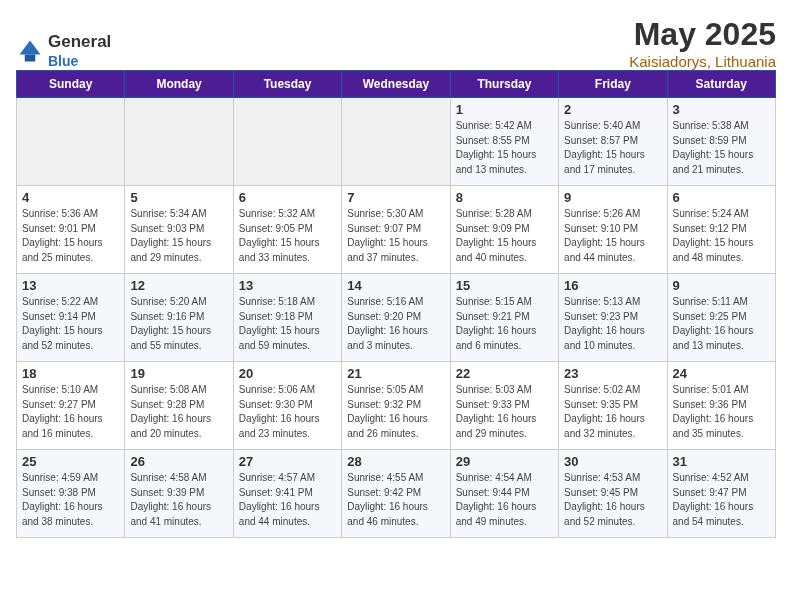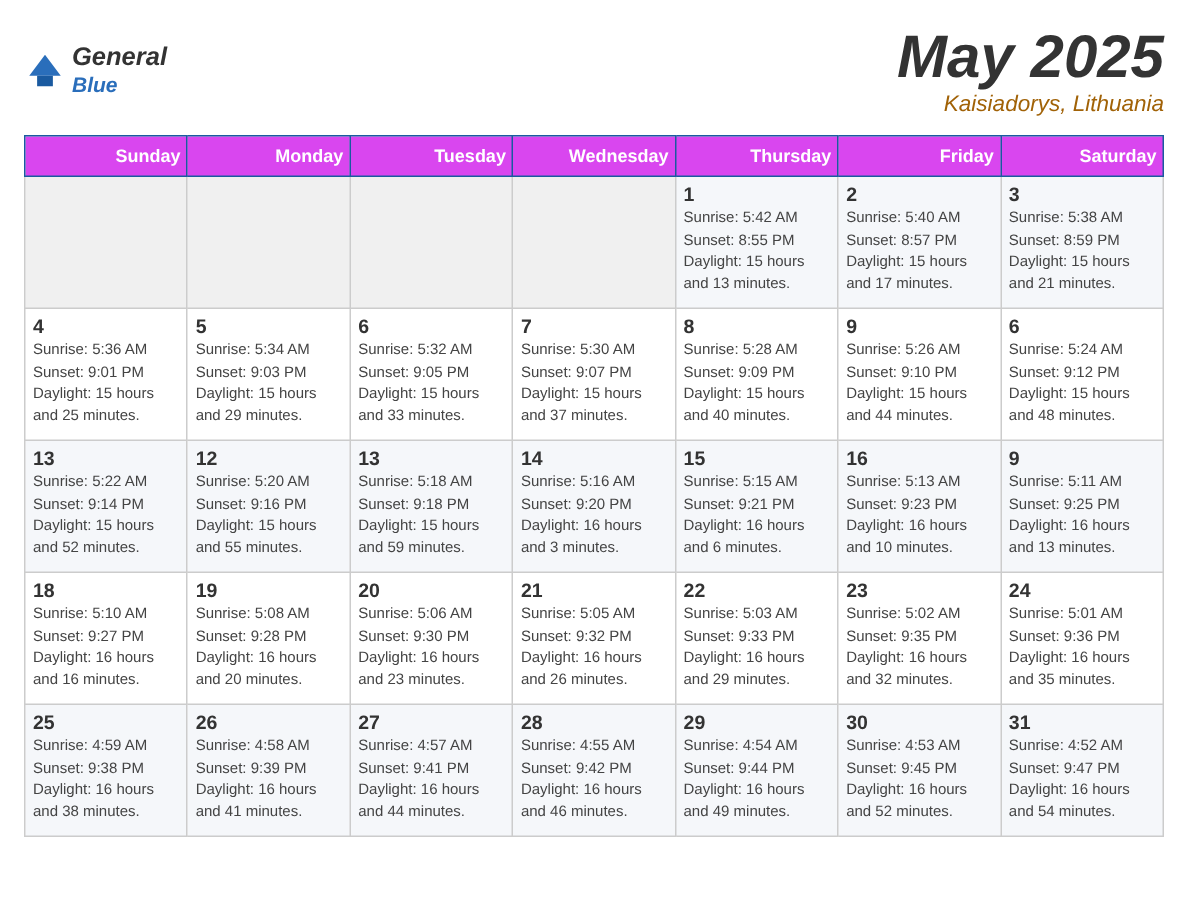"General" .header { align-items: center -> flex-end; font-style: italic -> none; margin-bottom: 12px -> none }
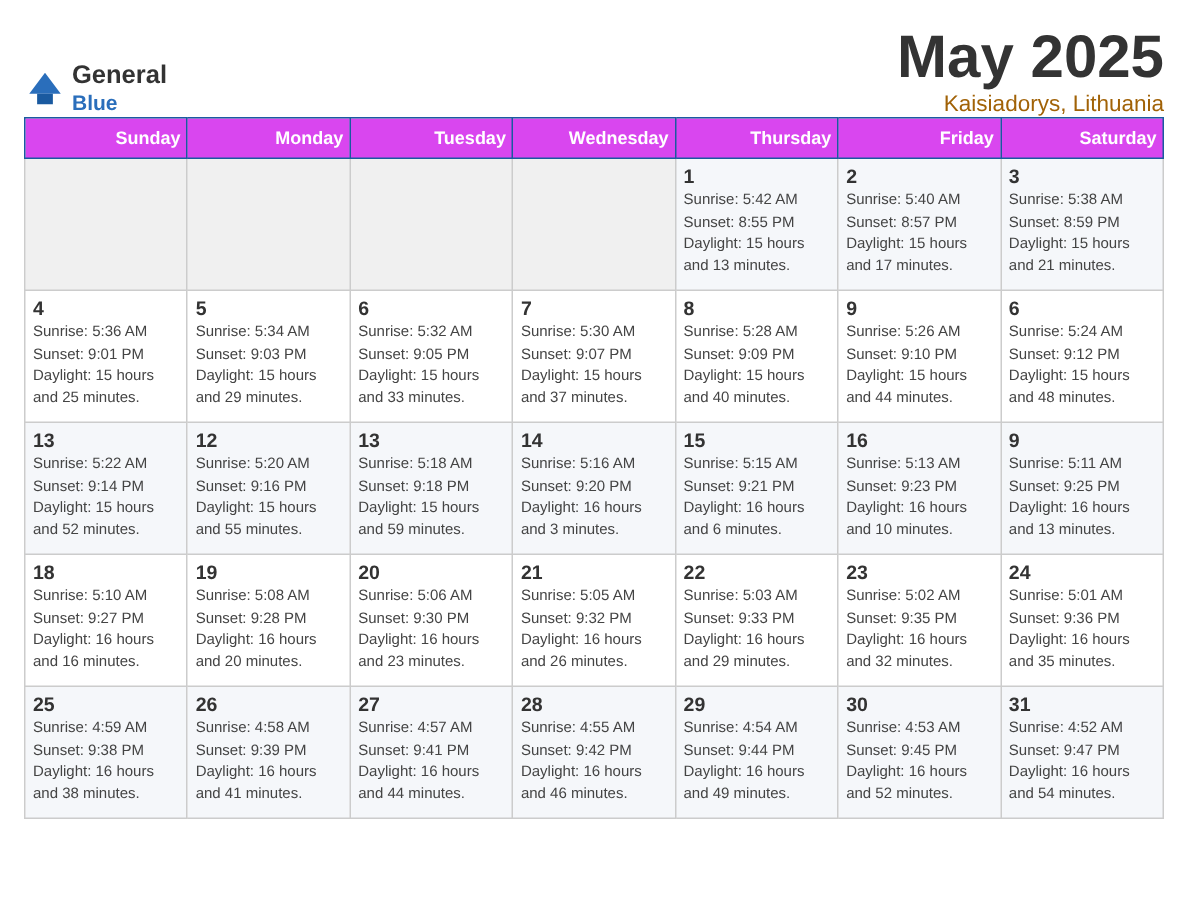"May 2025" .month-title { font-size: 40px -> 32px }
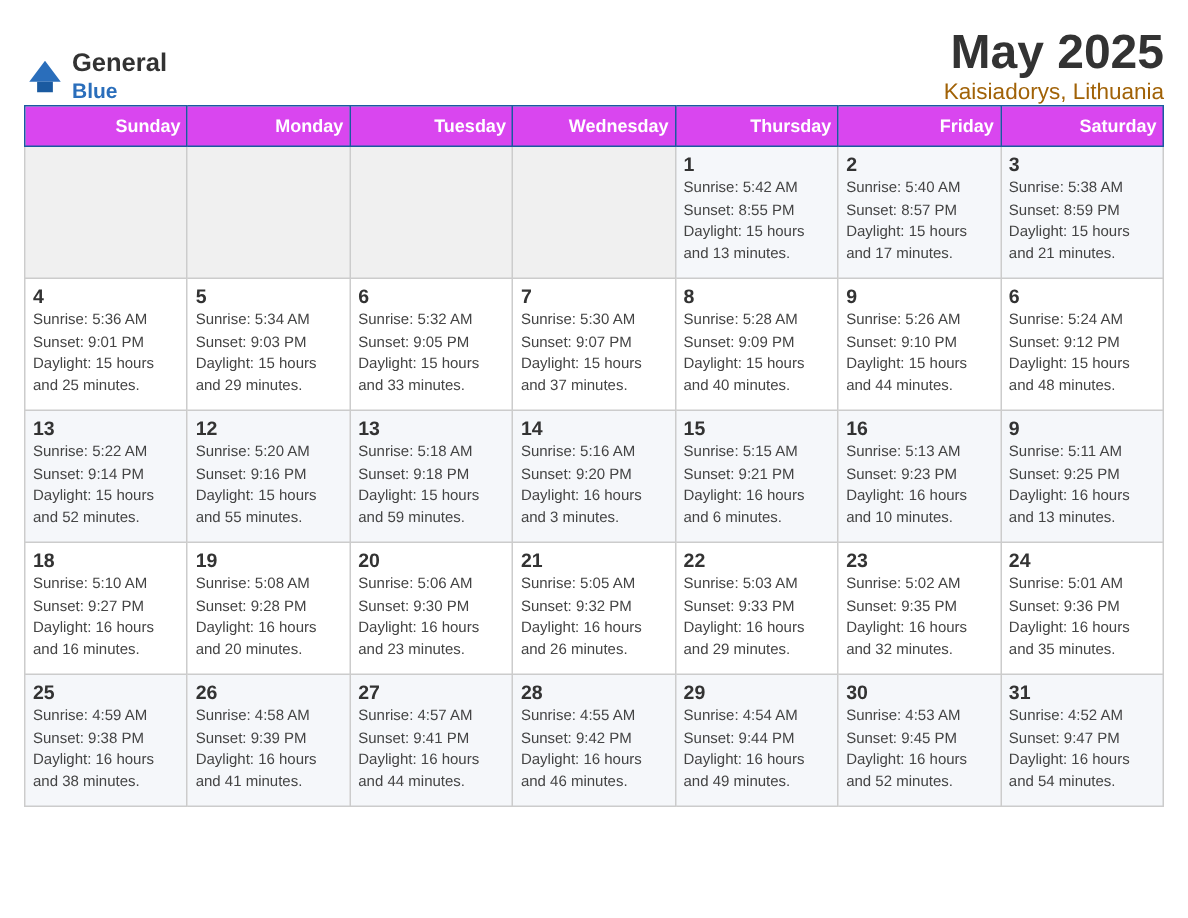"Sunday" thead th { background-color: #d946ef -> #4c1d95; text-align: right -> center }
